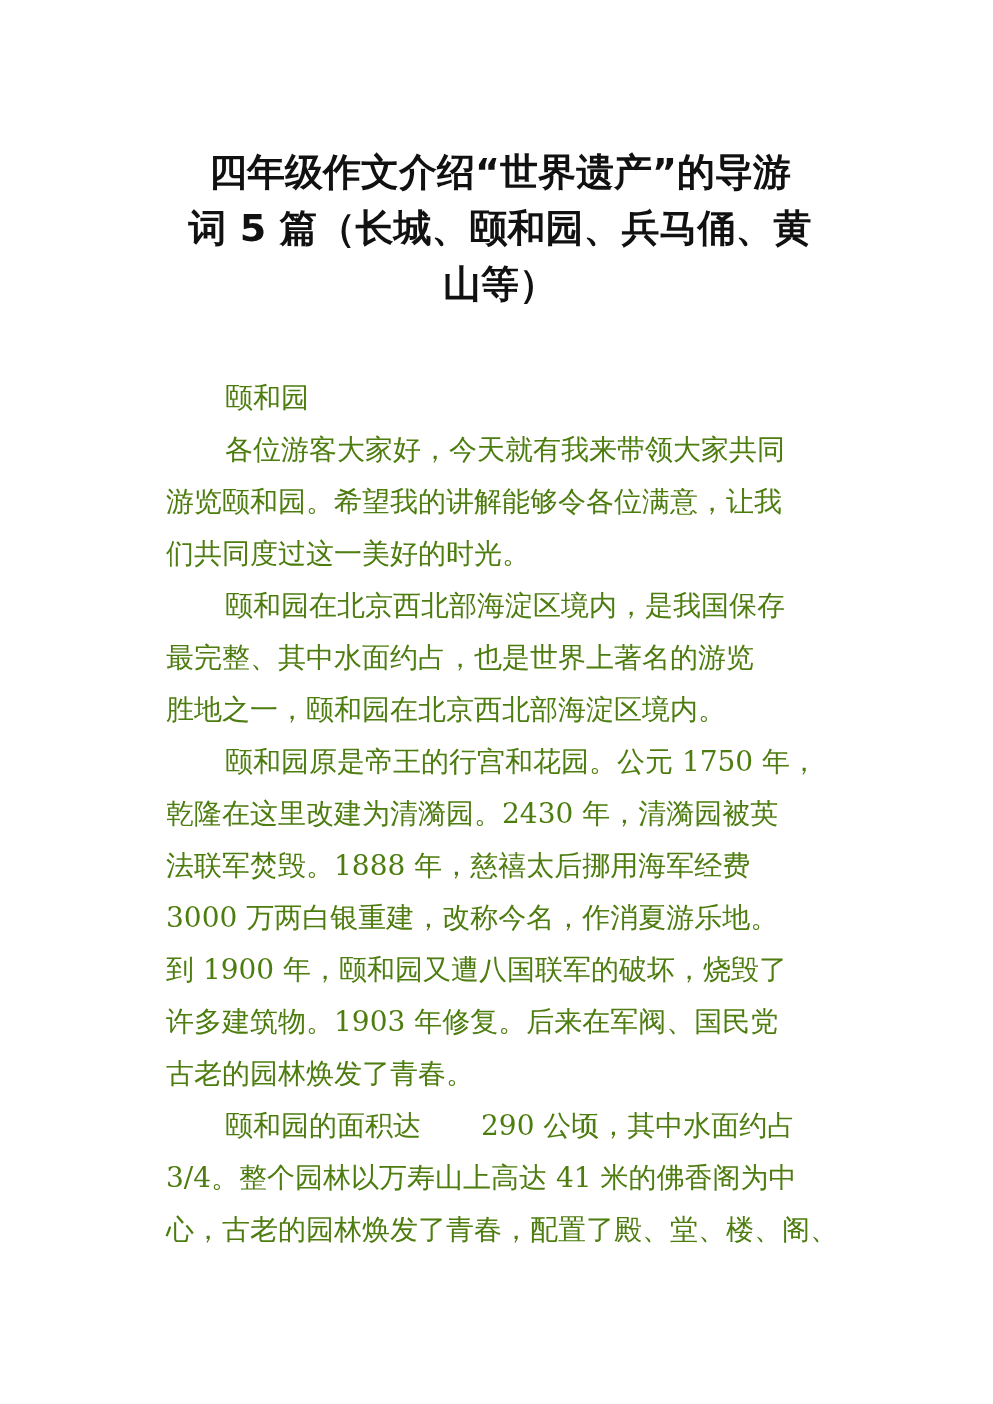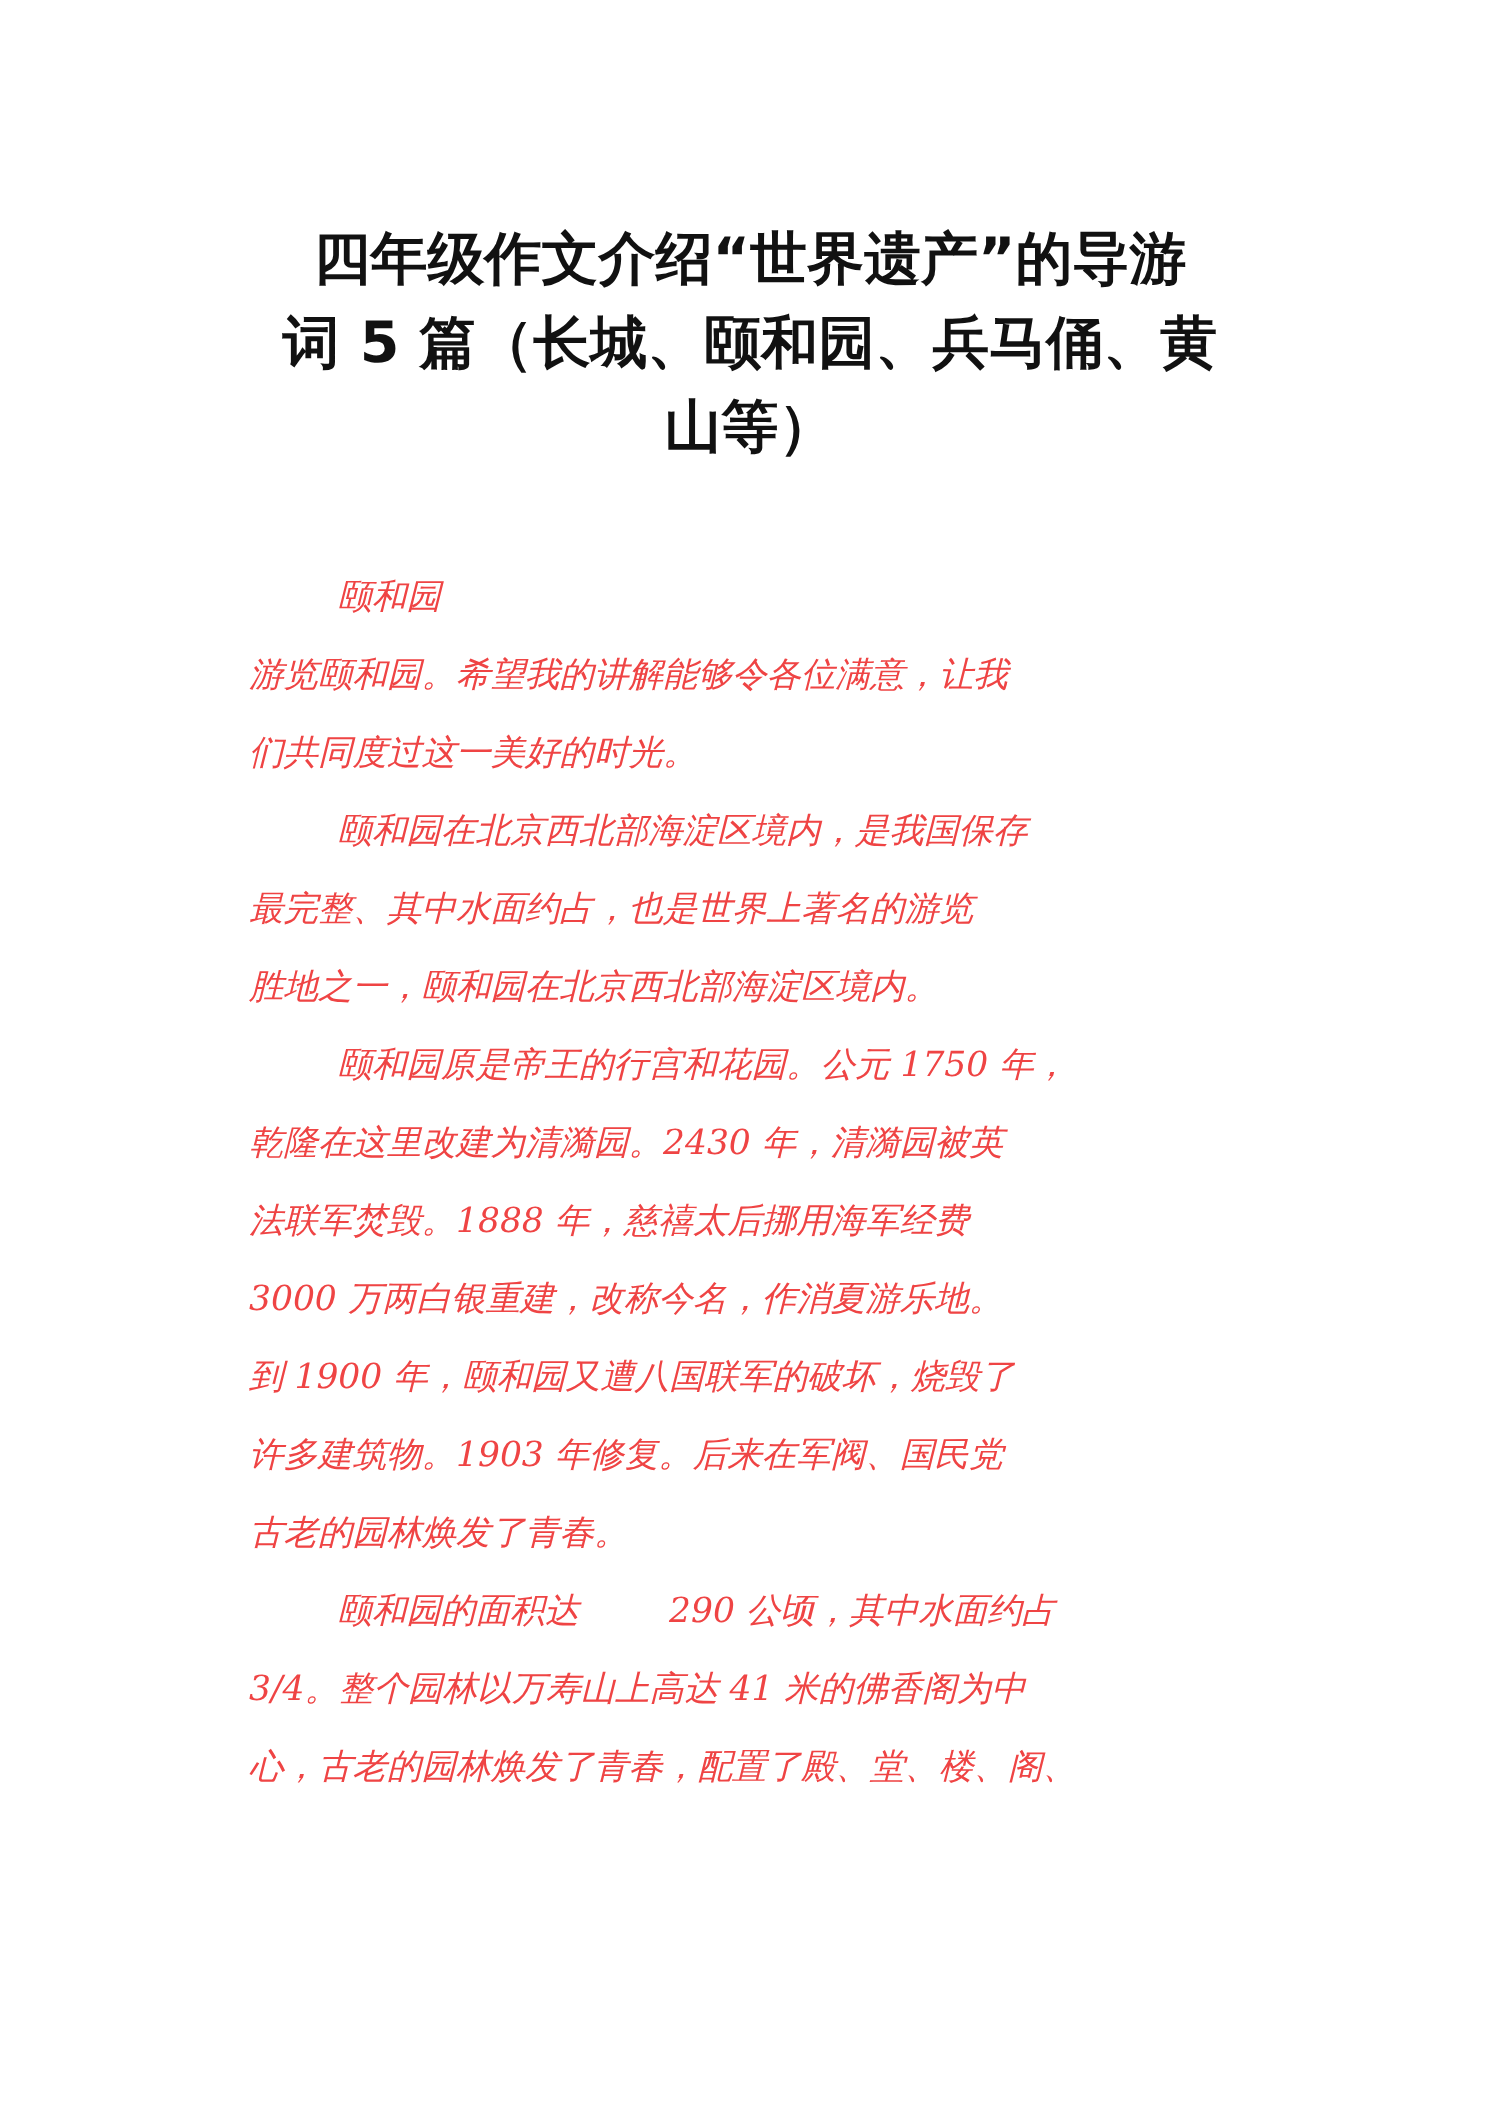"颐和园" .body { color: #ef4444 -> #4d7c0f; font-size: 23px -> 28px; font-style: italic -> none }
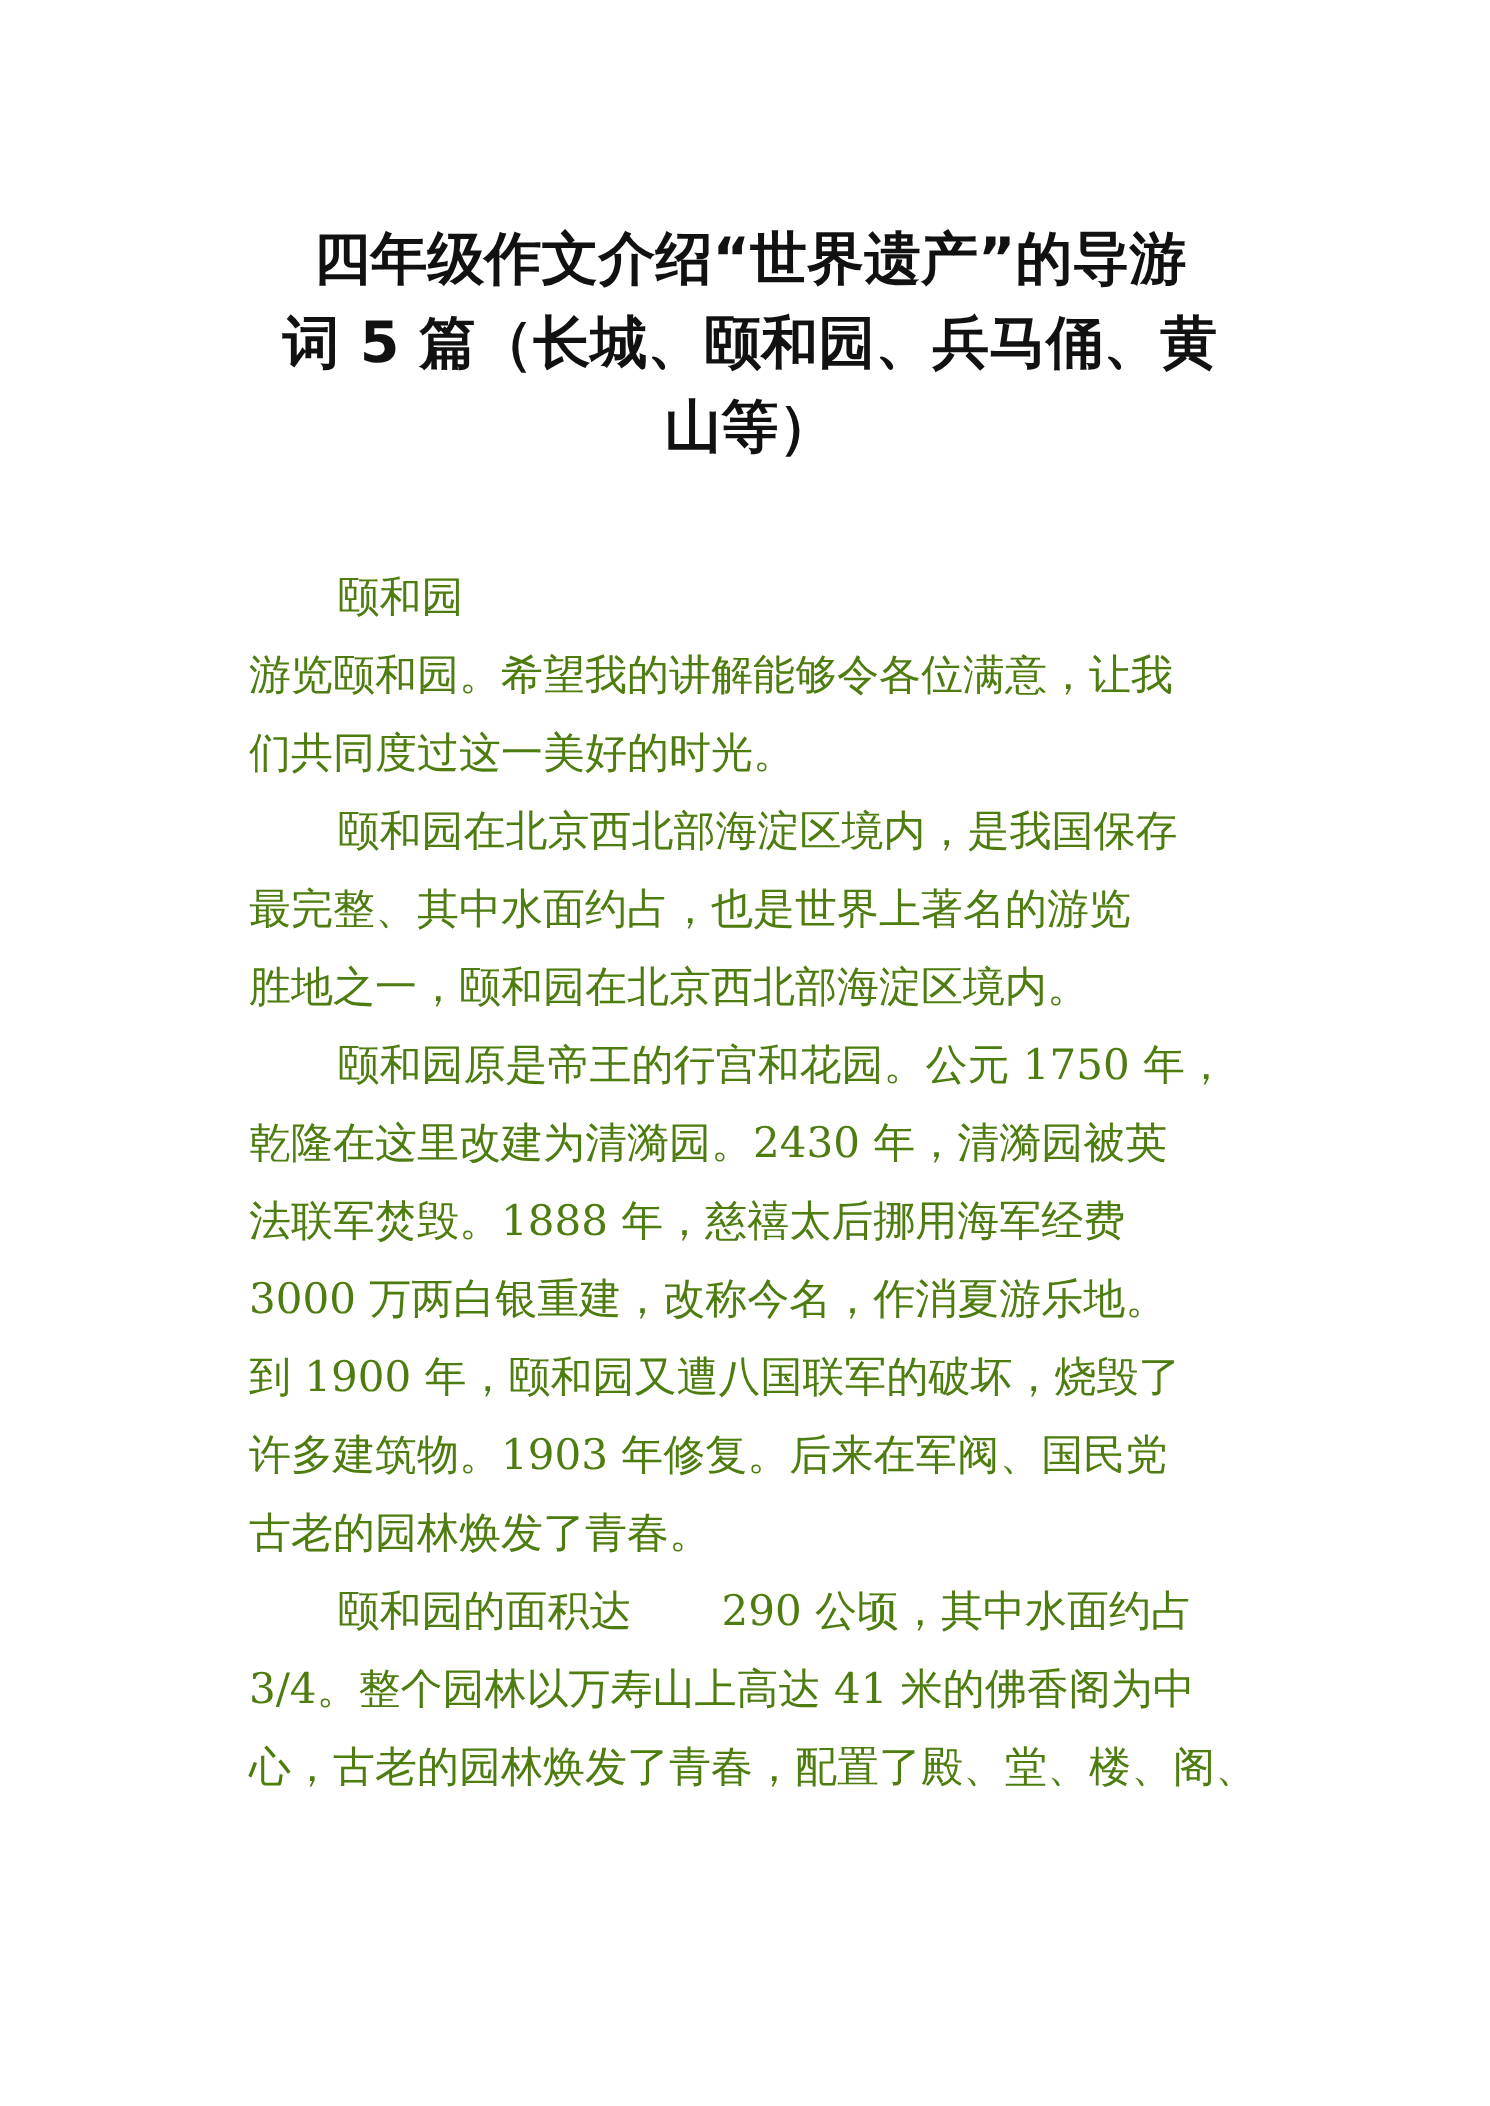"各位游客大家好，今天就有我来带领大家共同" span.line { html: none -> <span>各位游客大家好，今天就有我来带领大家共同</span> }
